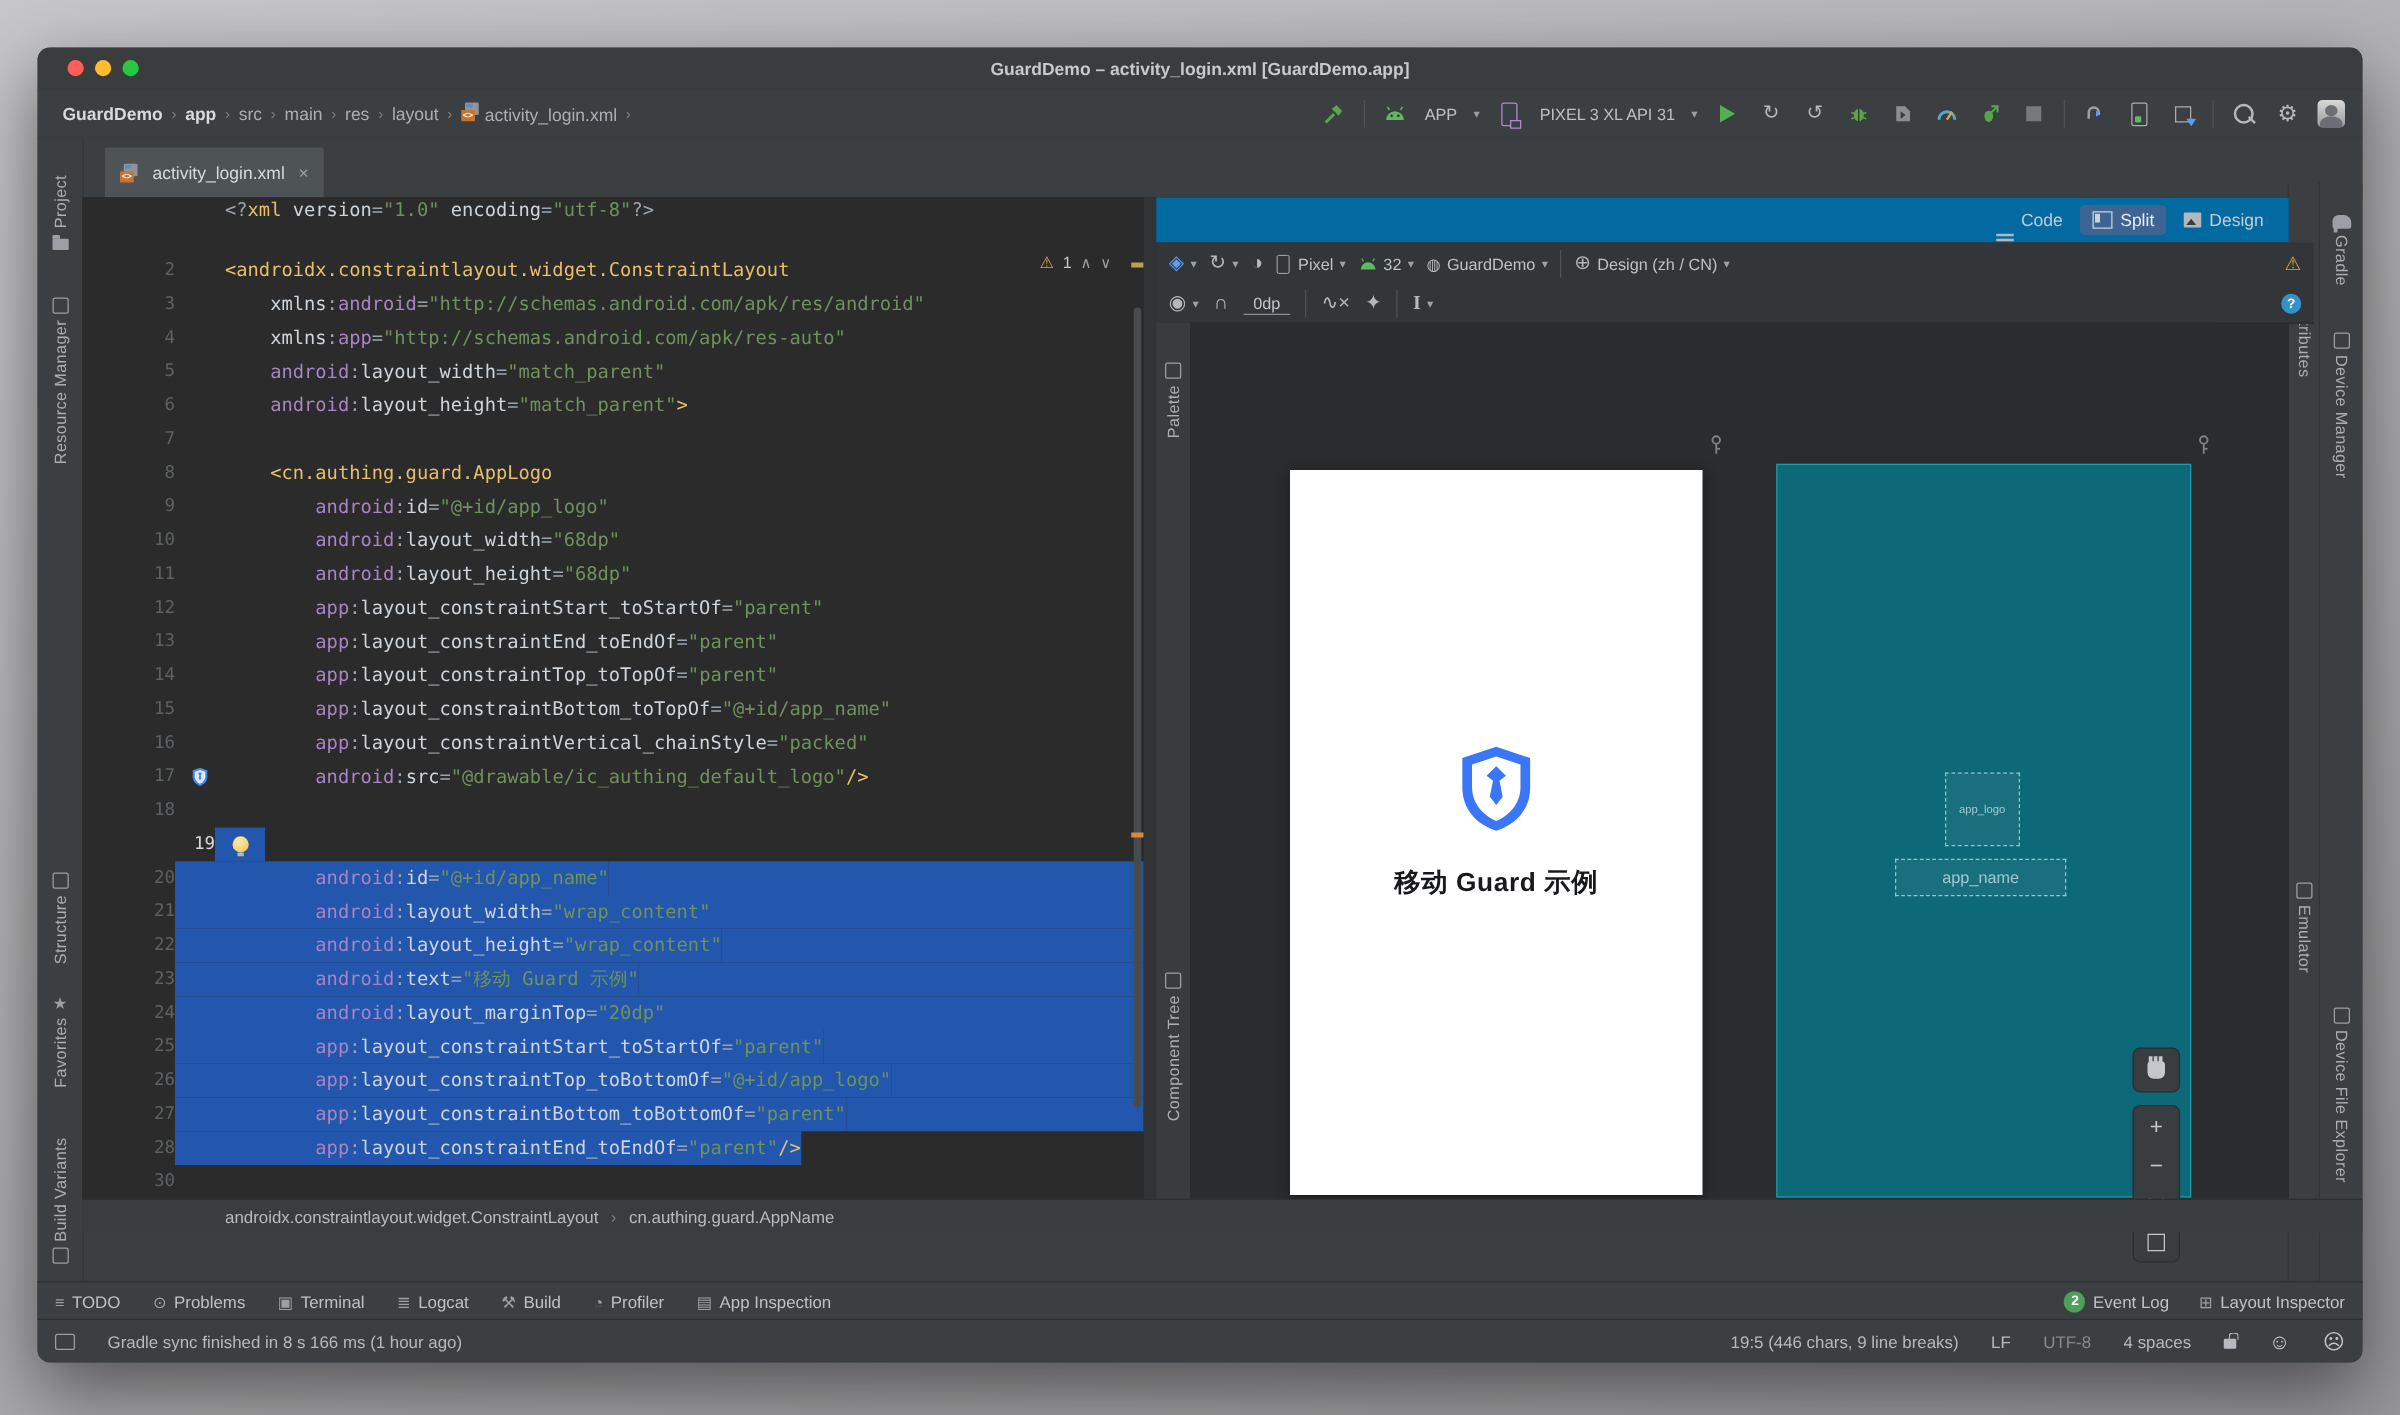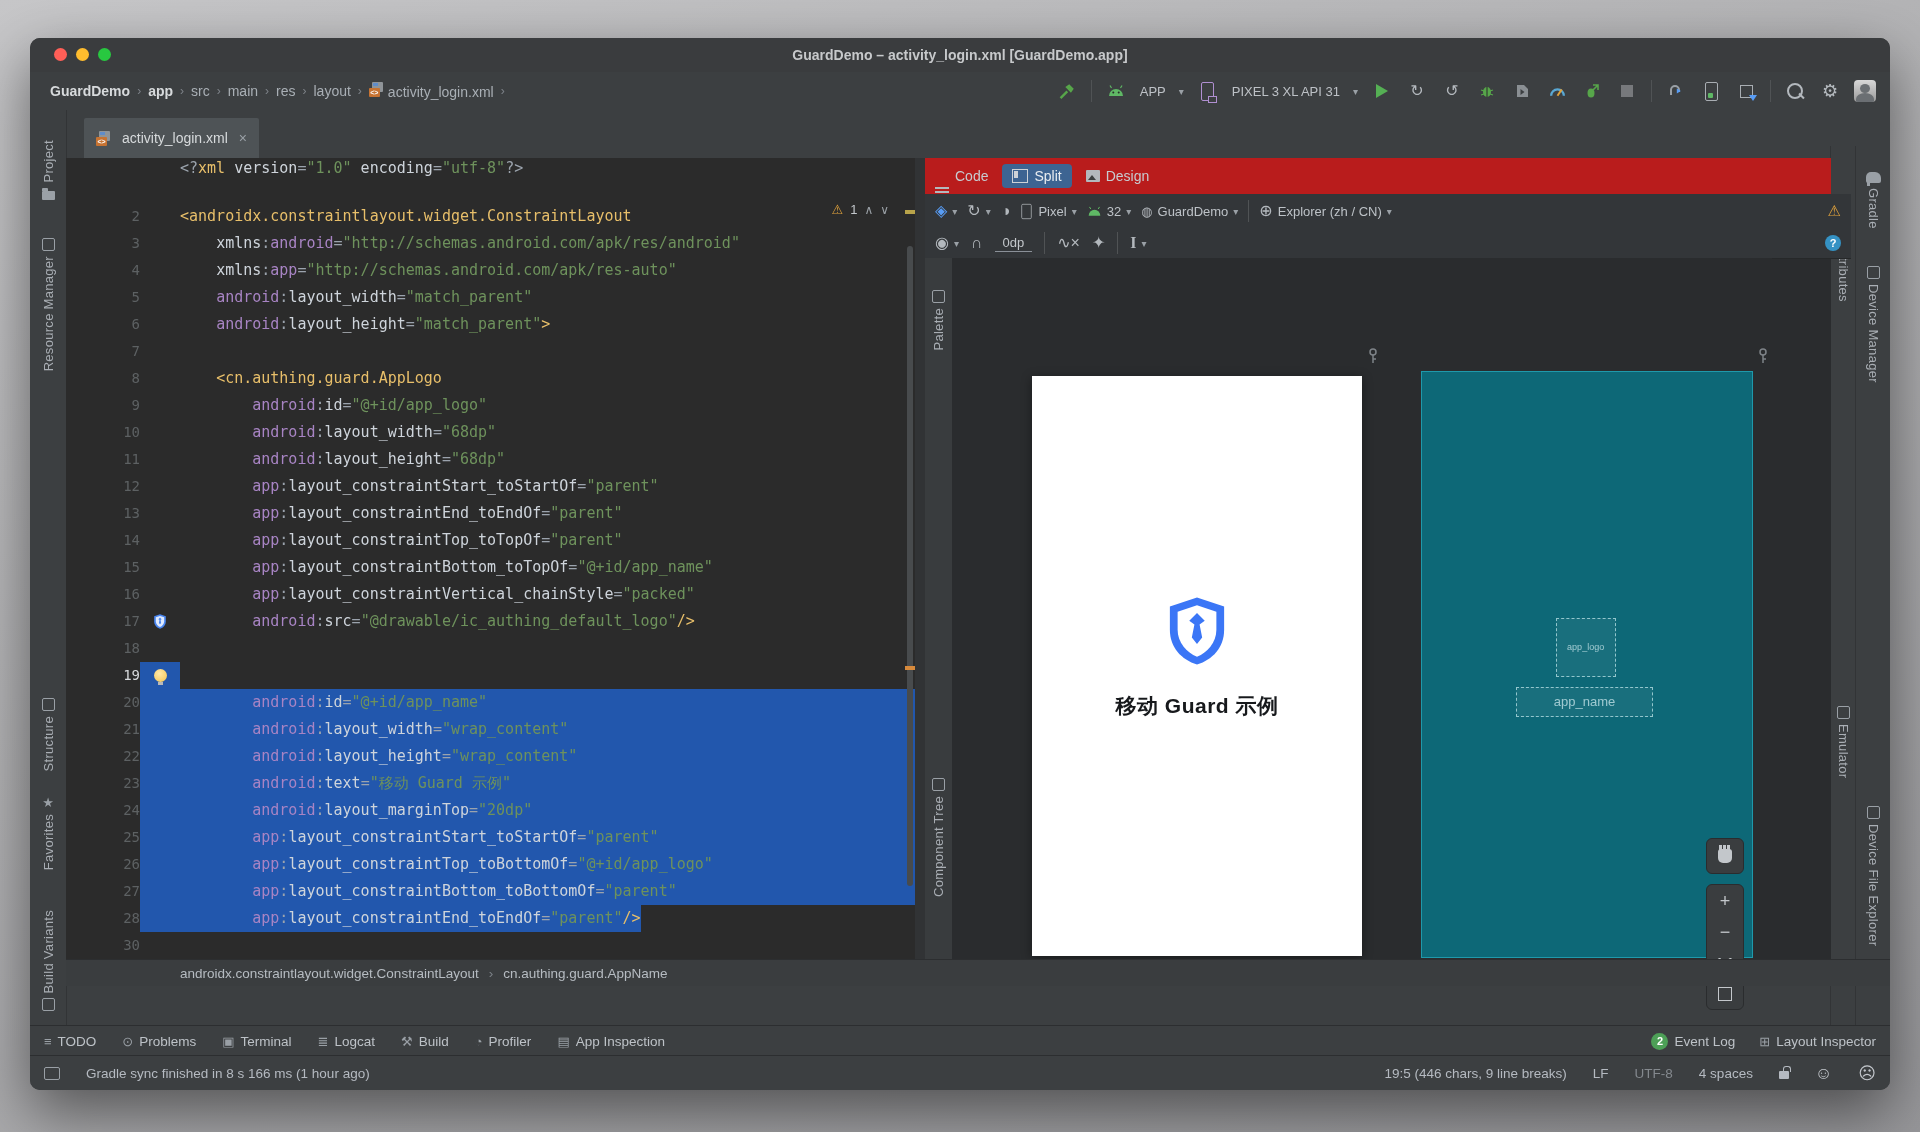"Code" .dheader { background: #b91c1c -> #0369a1; justify-content: flex-start -> flex-end }
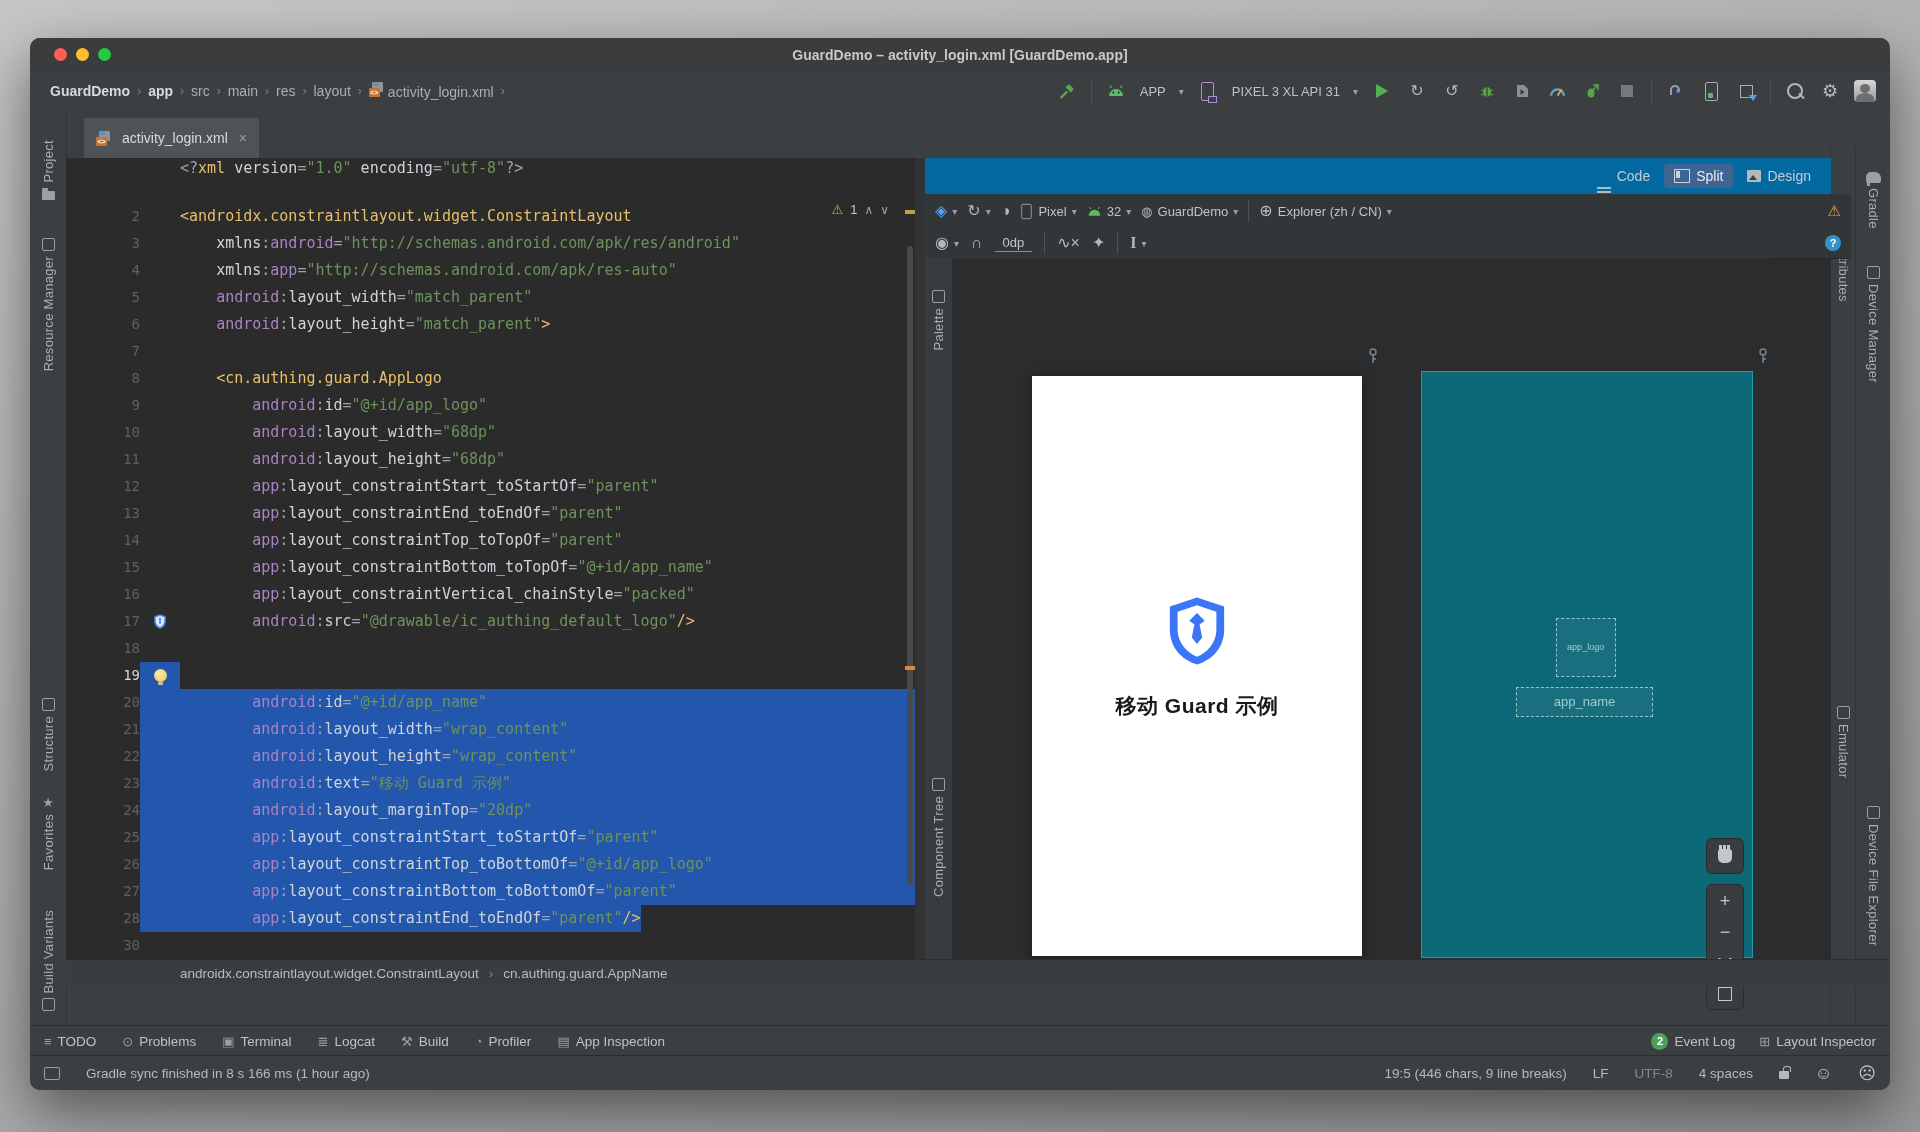"Explorer (zh / CN)" span { text: Explorer -> Design }
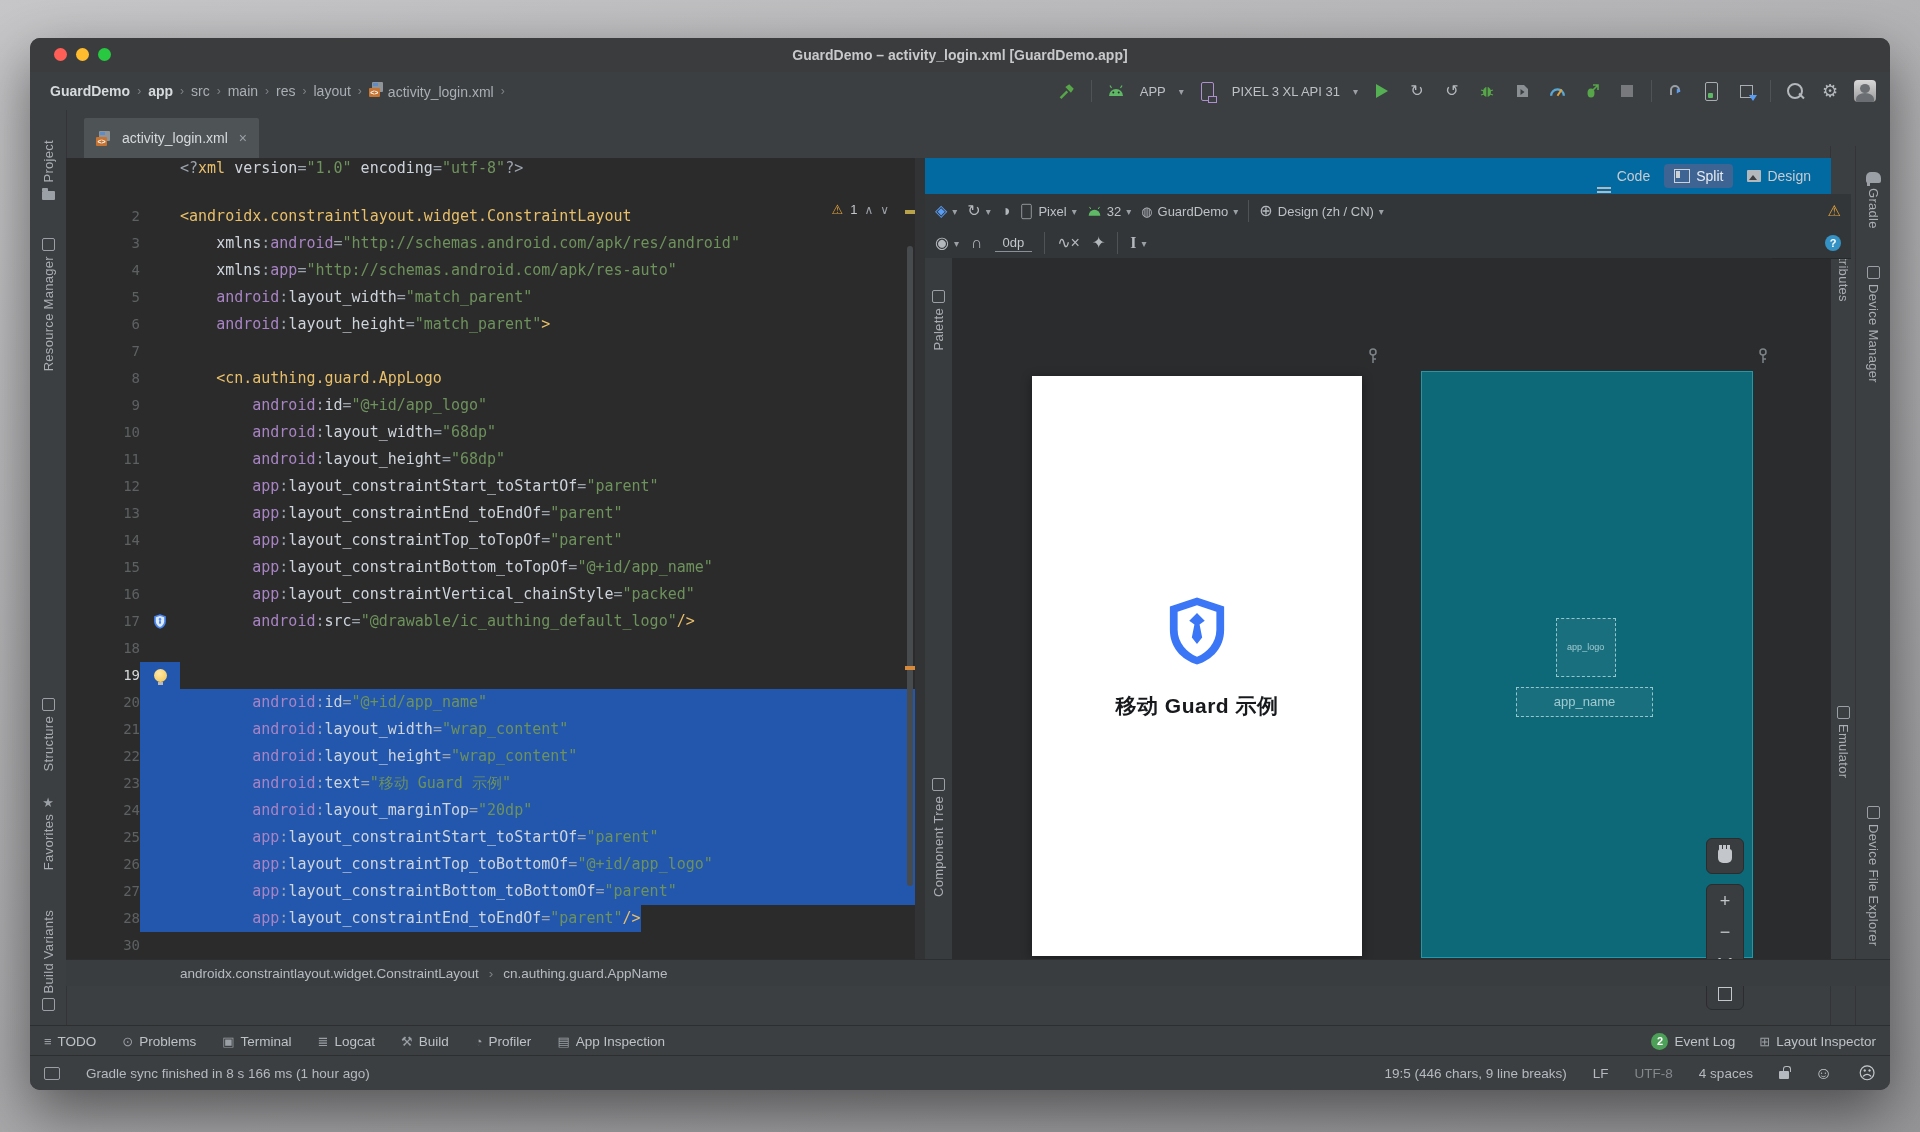"19" .cur .lnum { padding-left: none -> 32px }
